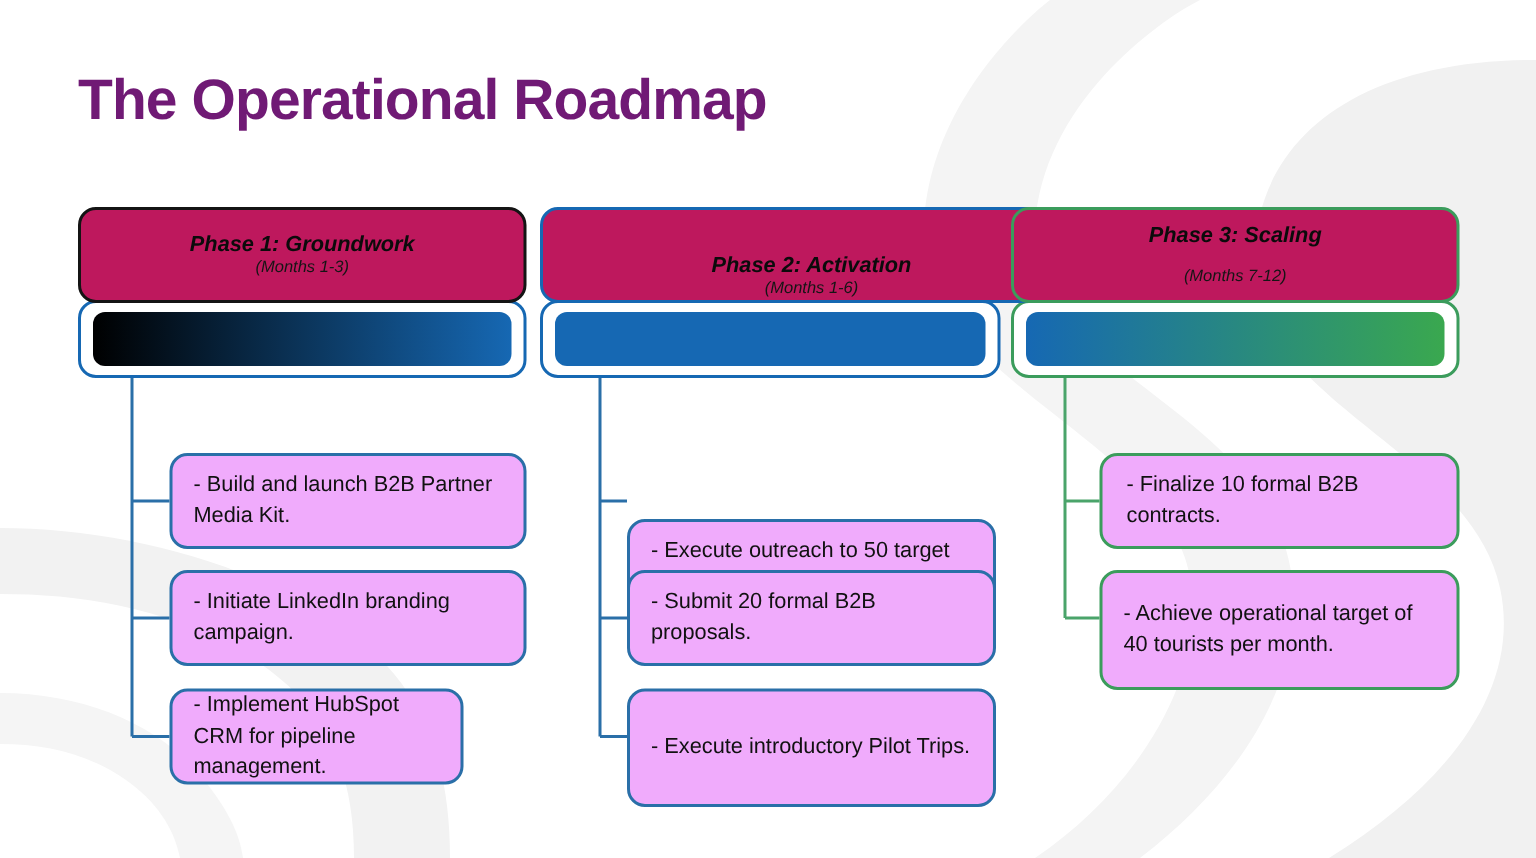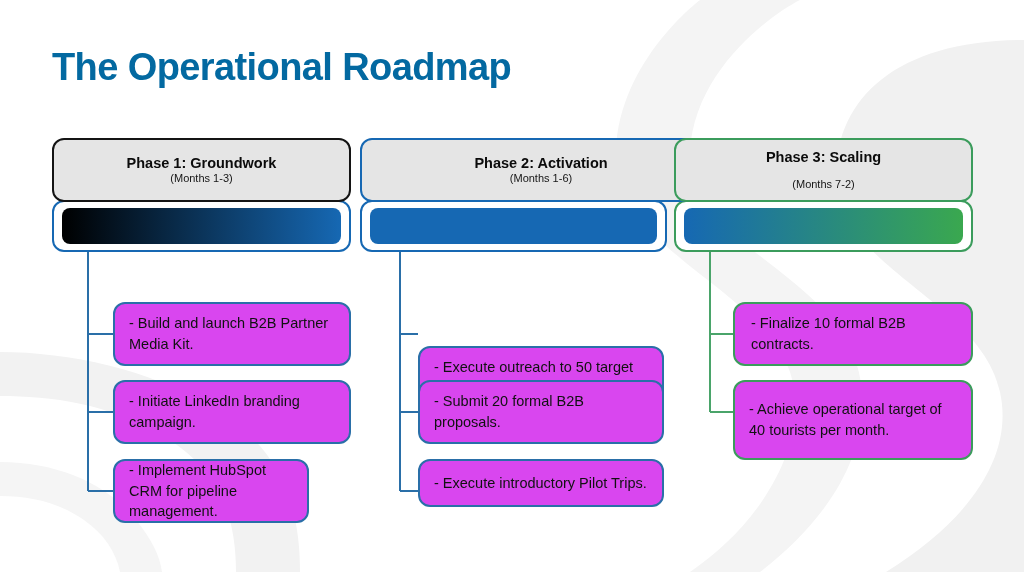"The Operational Roadmap" #page-title { color: #0369a1 -> #701a75 }
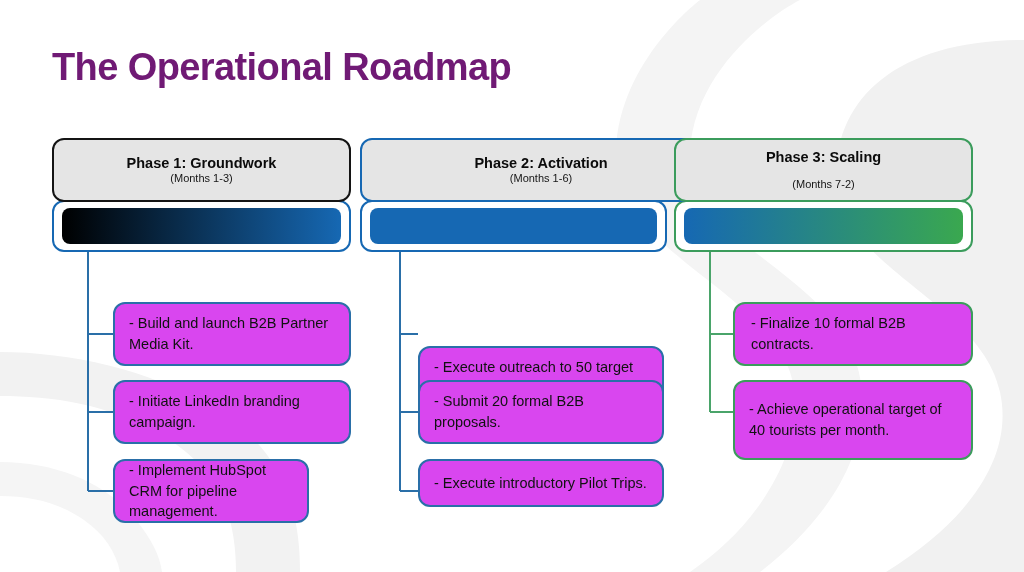"Phase 1: Groundwork" .phase-header { background: #e5e5e5 -> #be185d; font-style: none -> italic }
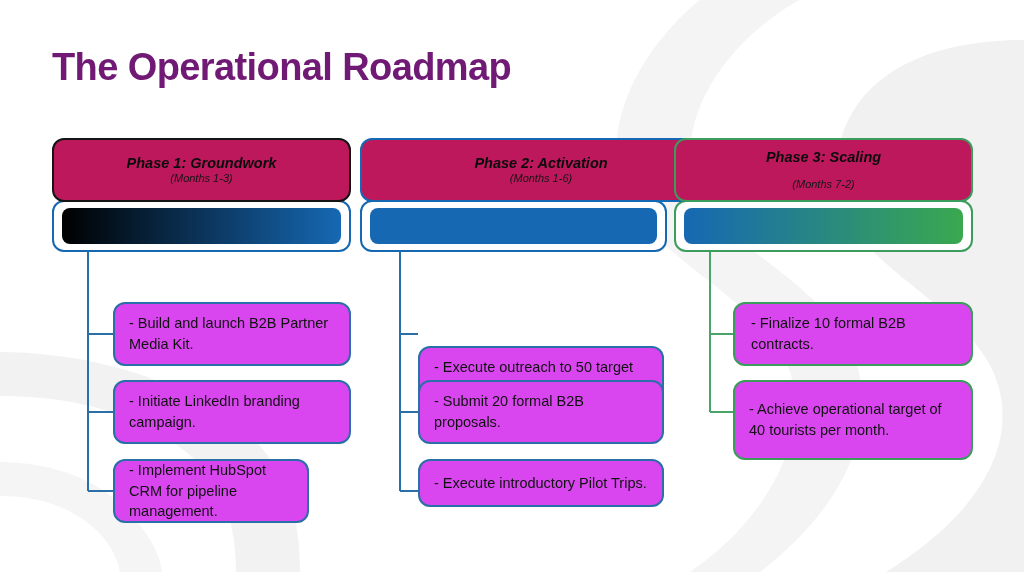"Phase 2: Activation" div.phase-header { justify-content: none -> flex-end }
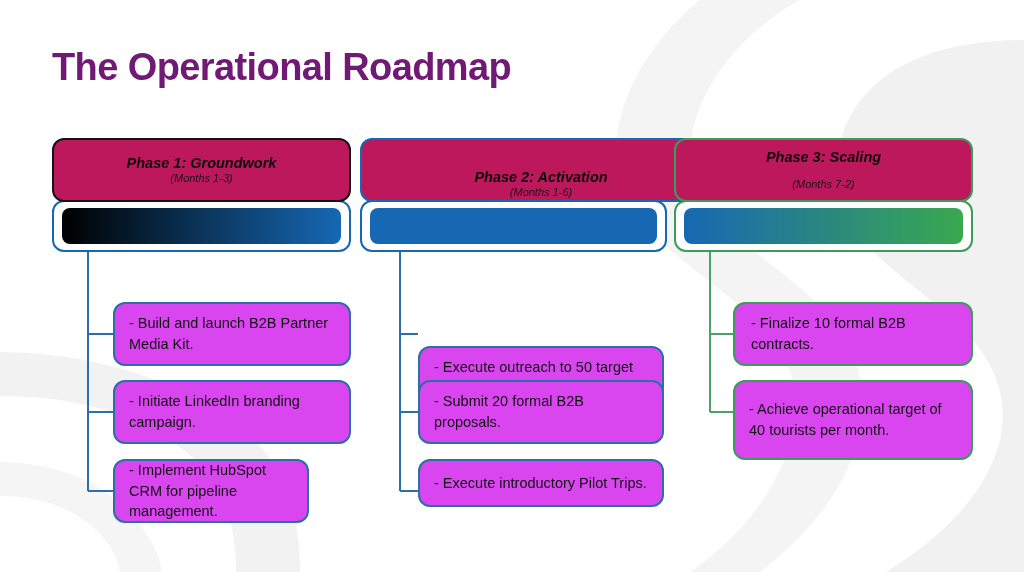"(Months 7-2)" div.phase-months { text: 7-2 -> 7-12 }
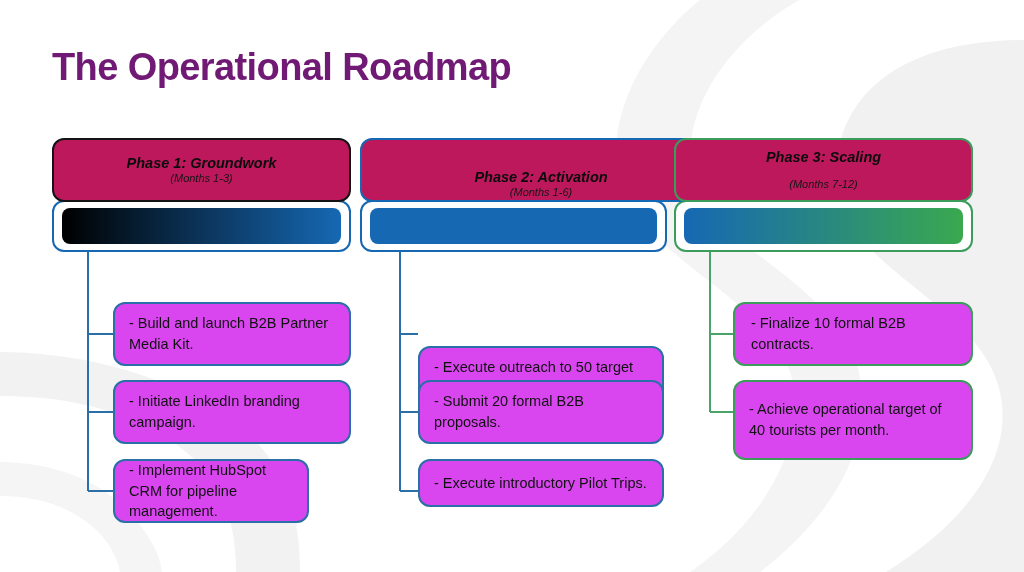"- Build and launch B2B" .task-box { background: #d946ef -> #f0abfc }
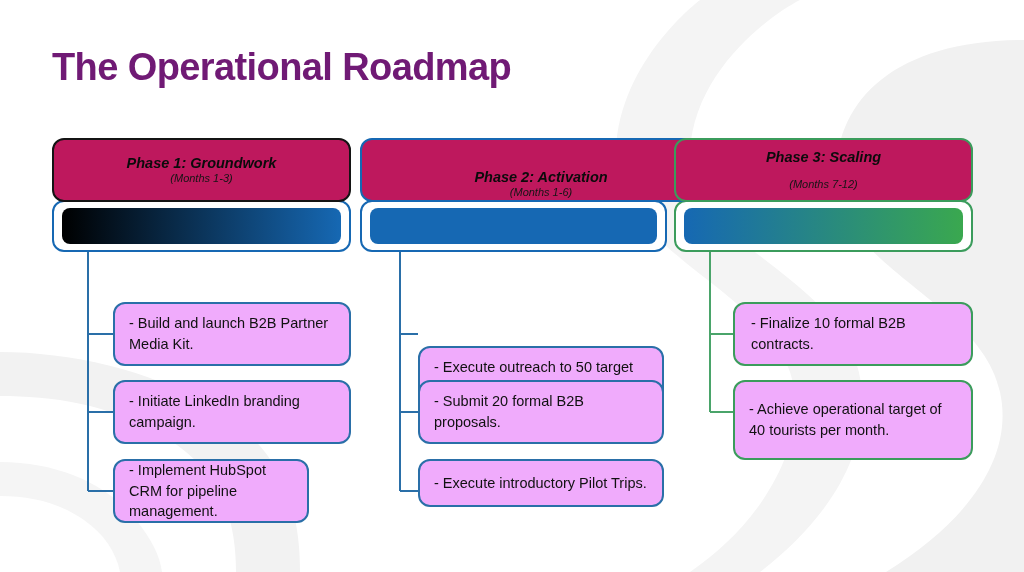"- Execute introductory Pilot Trips." div.task-box { height: 48px -> 79px }
